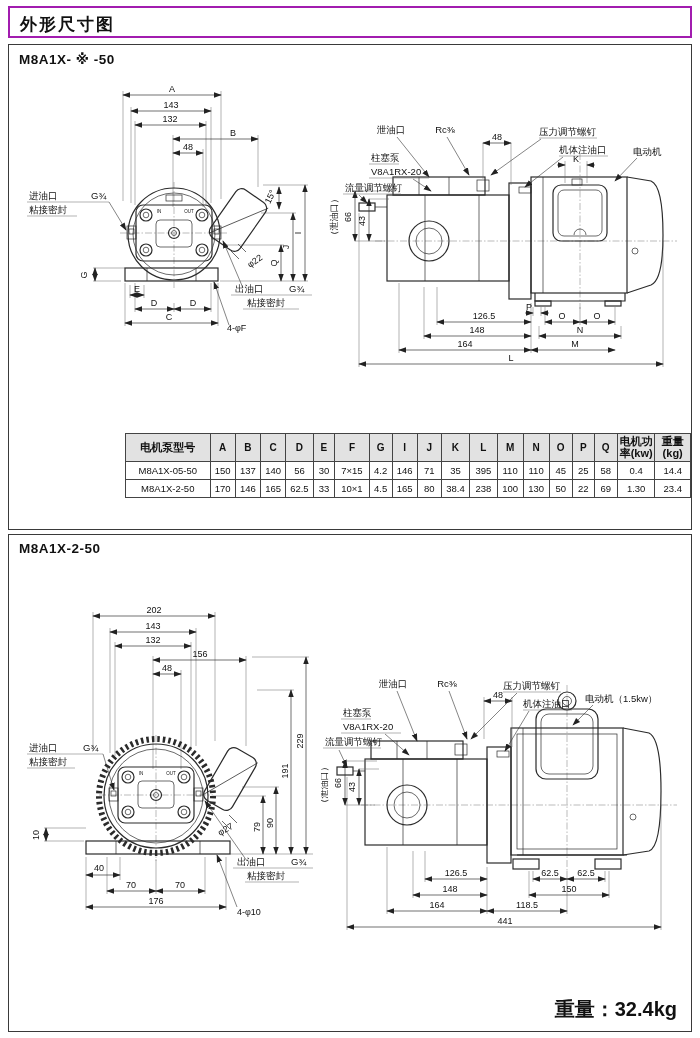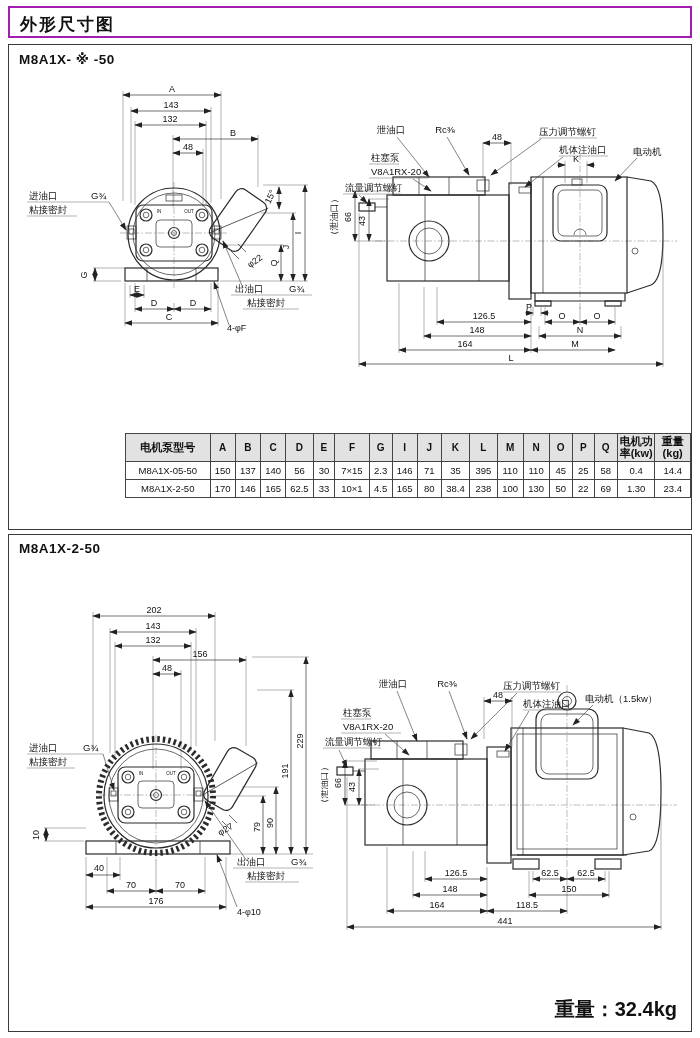"2.3" td { text: 2.3 -> 4.2 }
